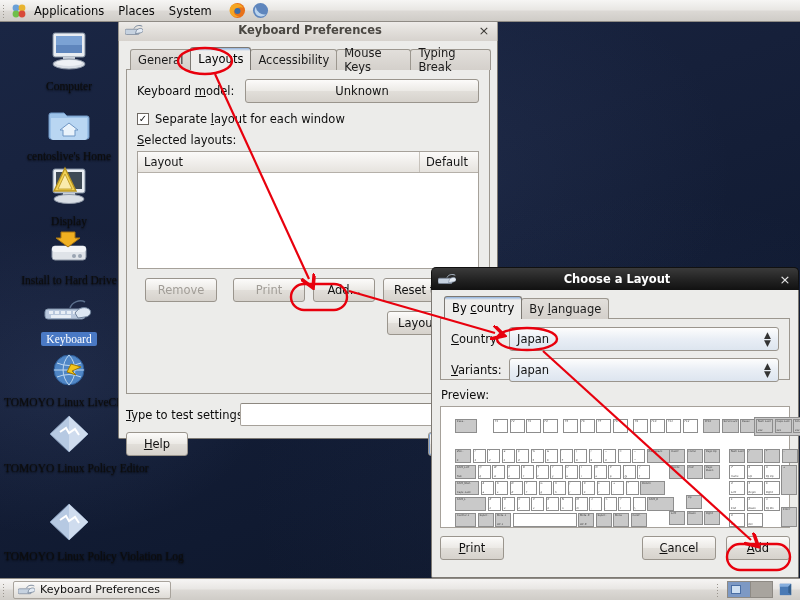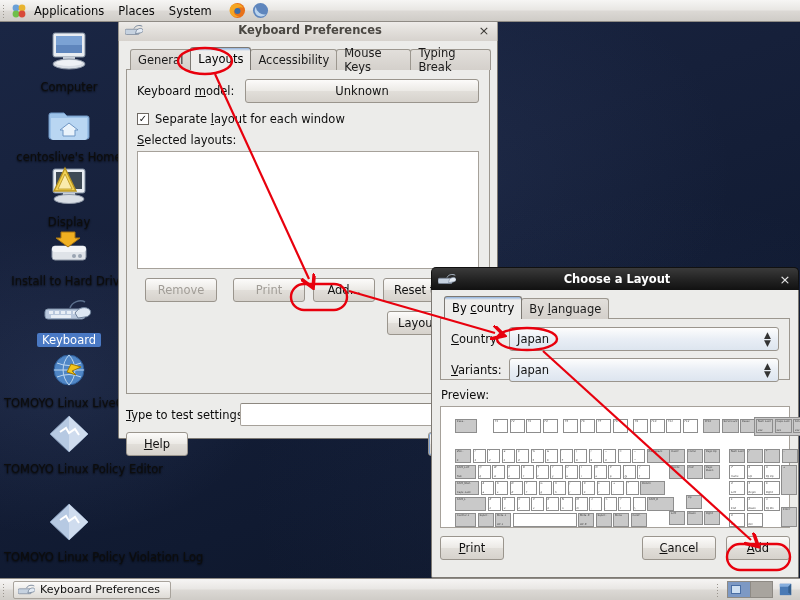"Computer" .dicon { font-family: none -> Liberation Serif, serif }
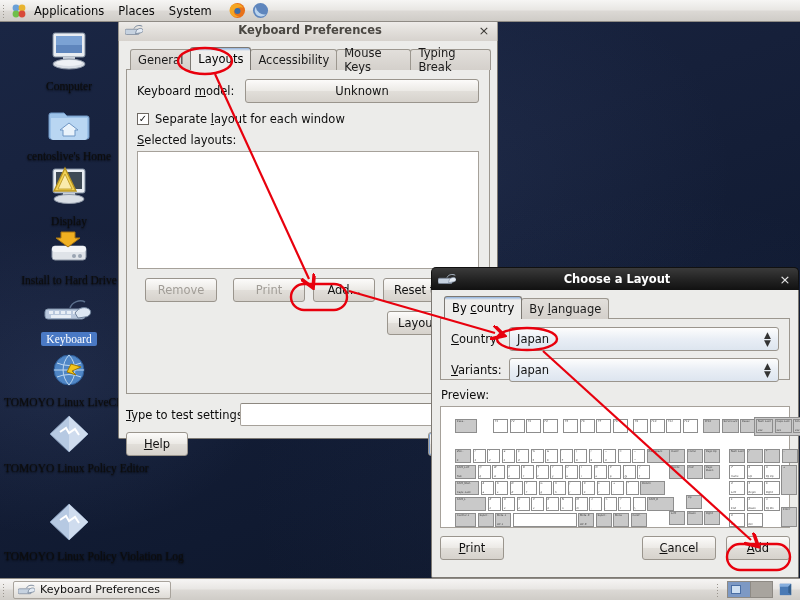"Layout" div.lvhead { html: none -> <div> <div>Layout</div> <div>Default</div> </div> }
